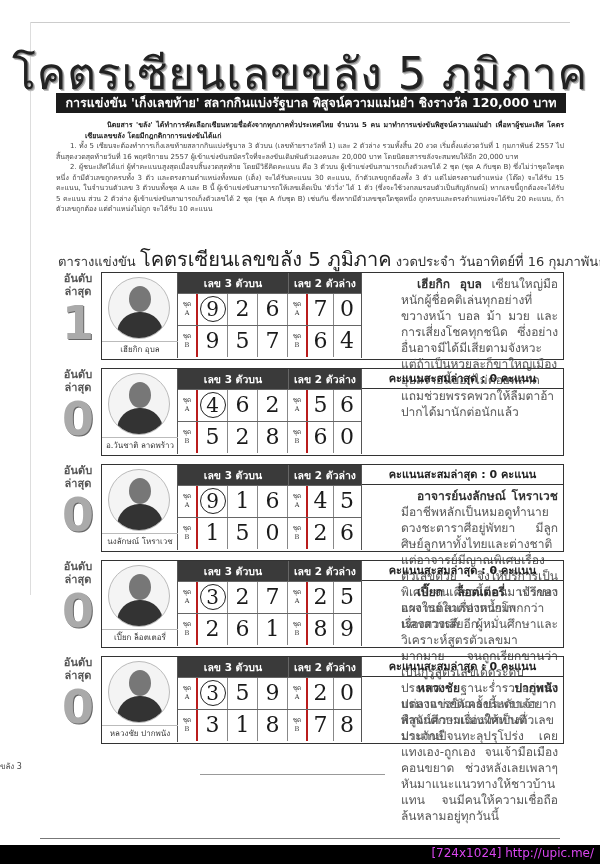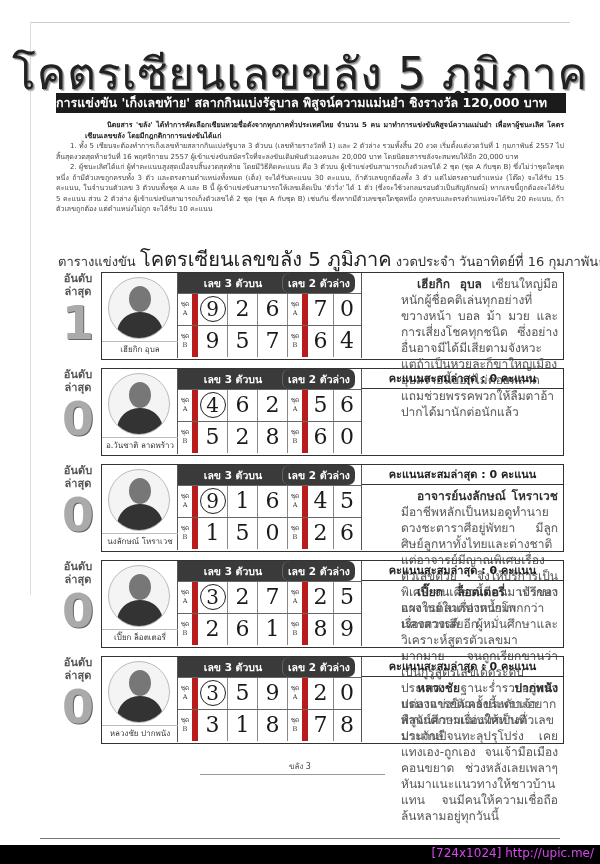"การแข่งขัน 'เก็งเลขท้าย'" .banner { text-align: left -> center }
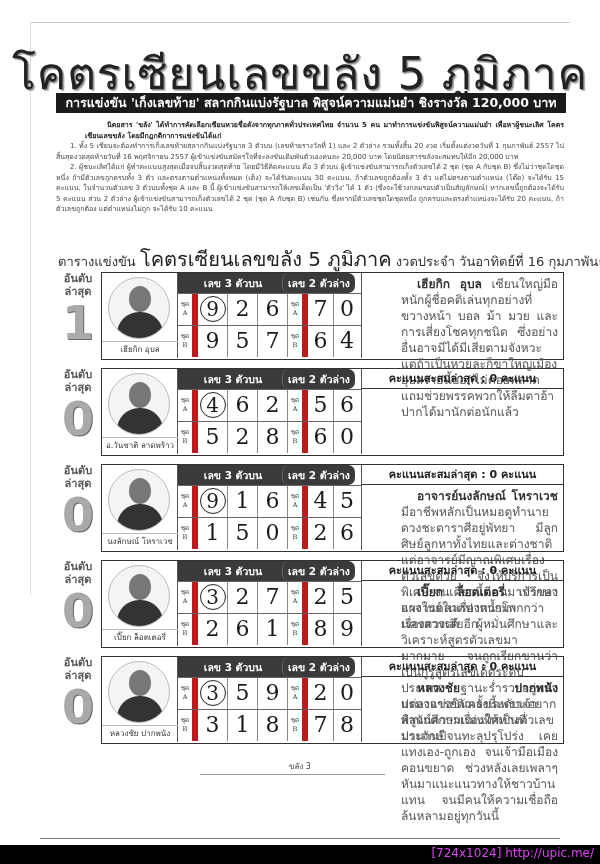"เลข 2 ตัวล่าง" .gh-2 { border-radius: 7px -> none; left: 104px -> 110px }
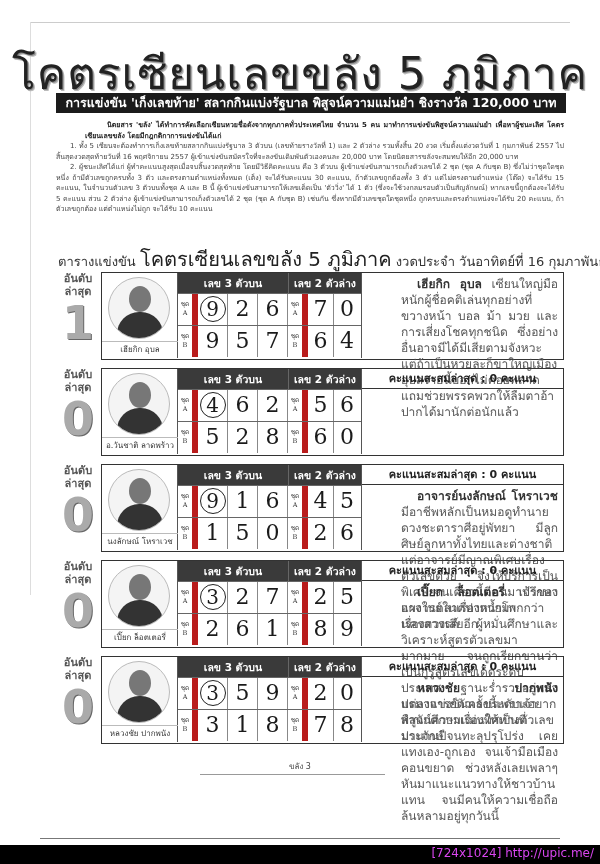"ชุด" .set-label { border-right: 6px solid #b91c1c -> 2px solid #b91c1c }
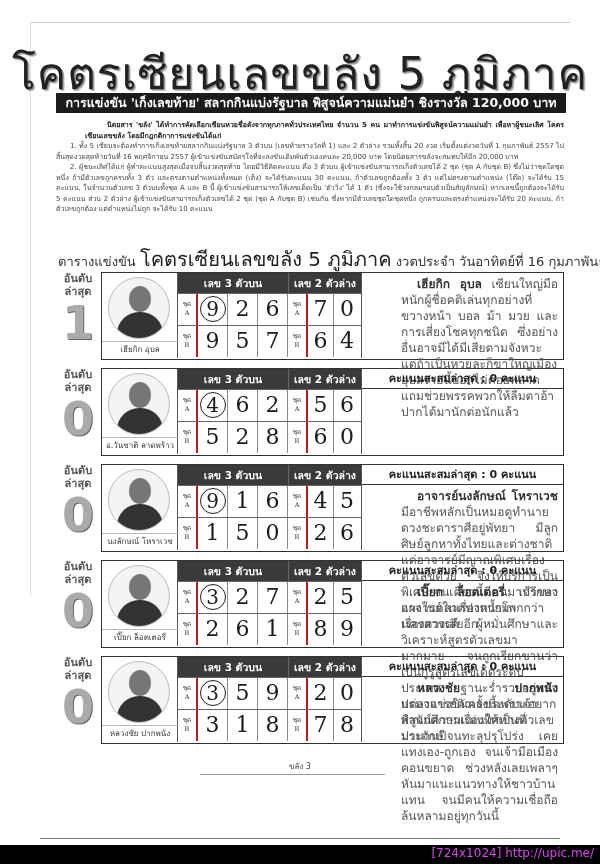"ขลัง 3" .page-footer { text-align: center -> none }
